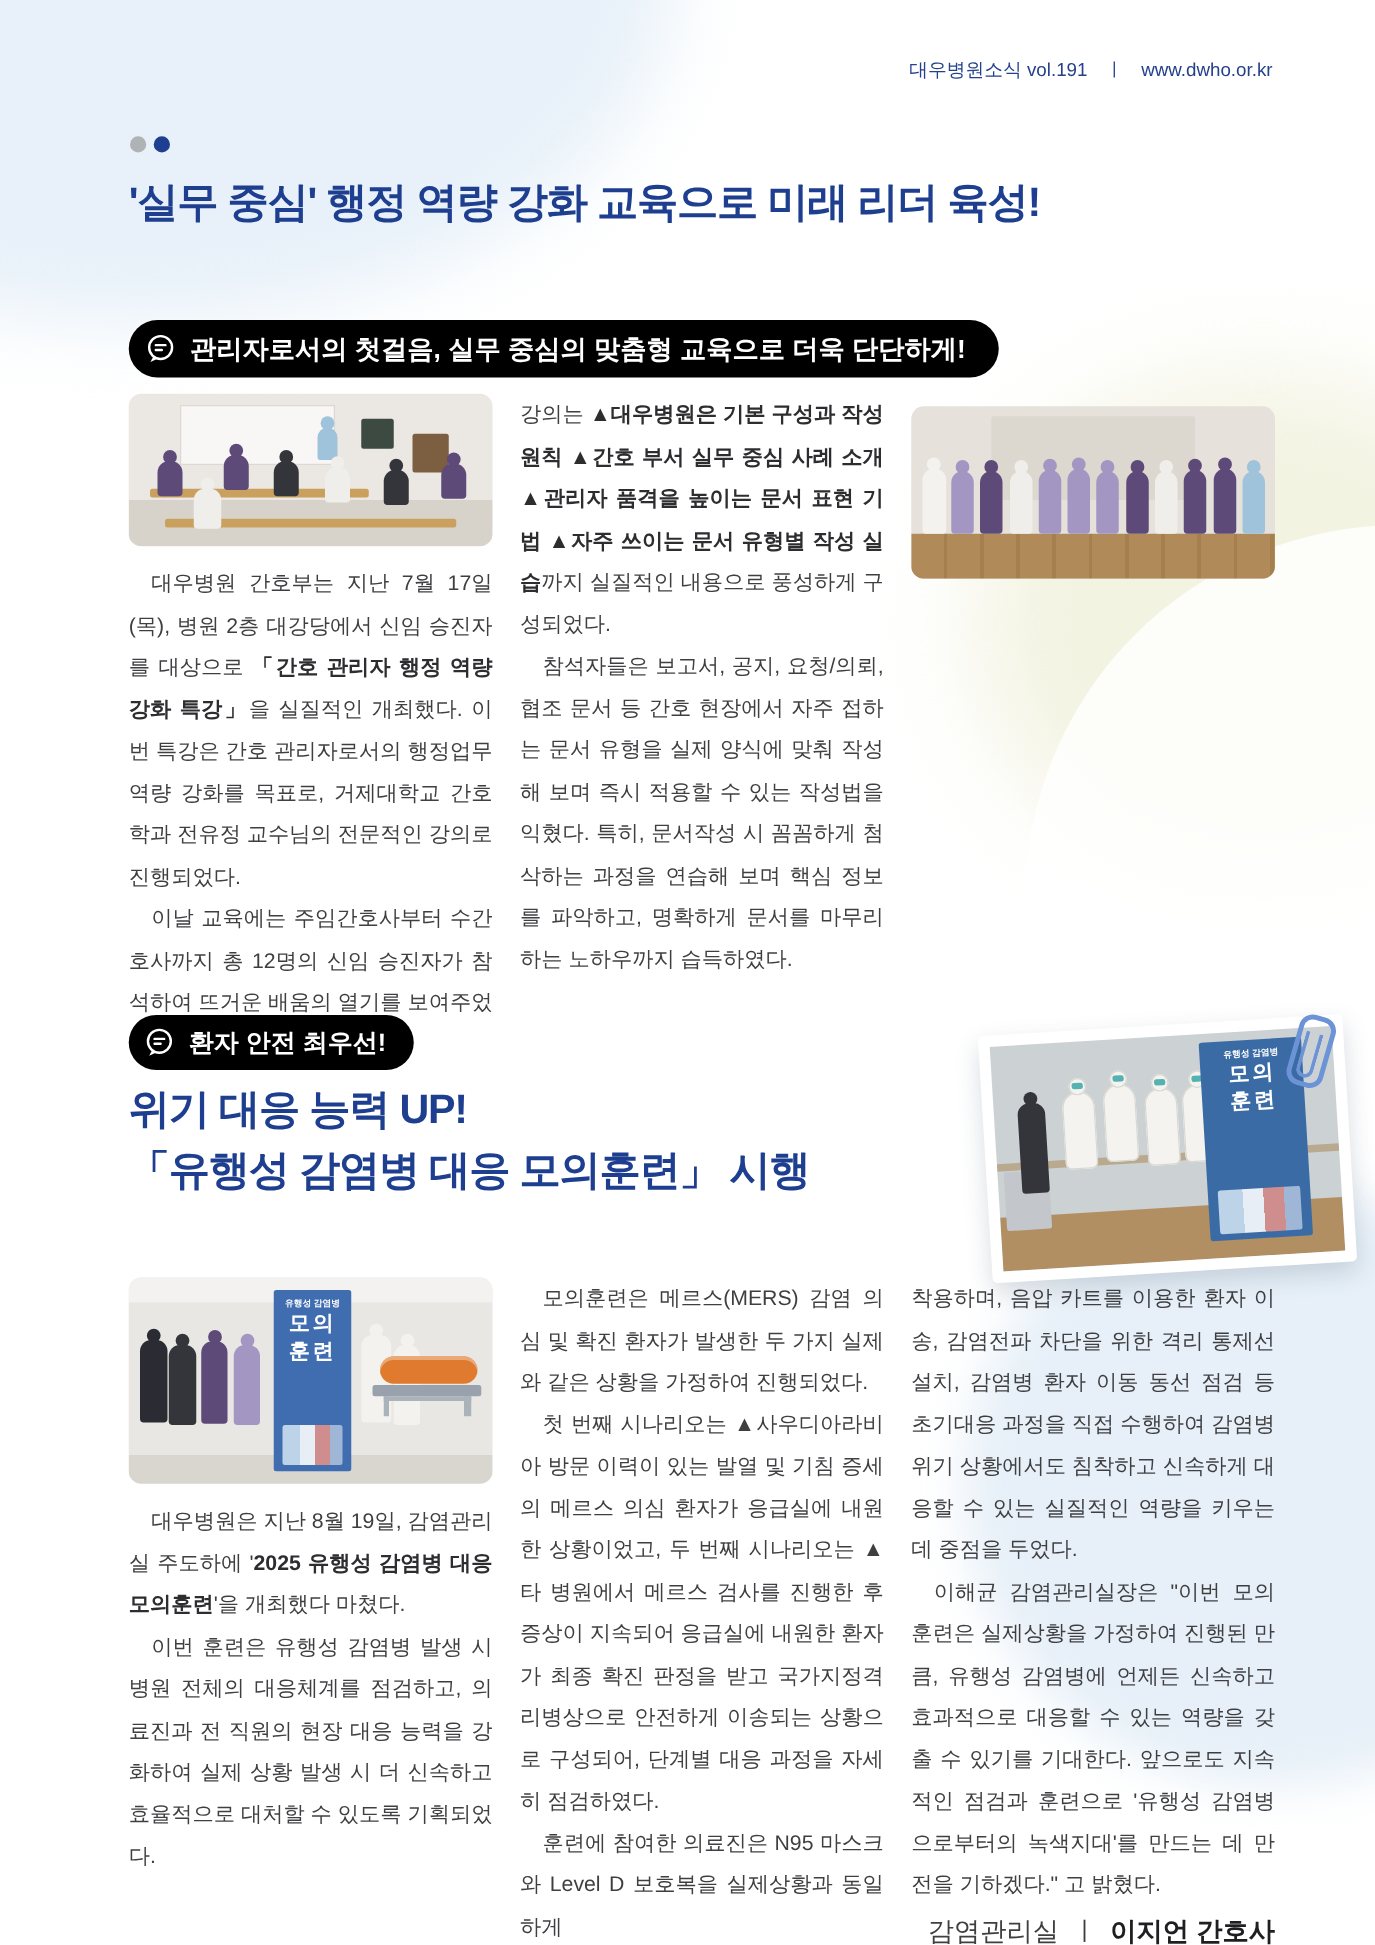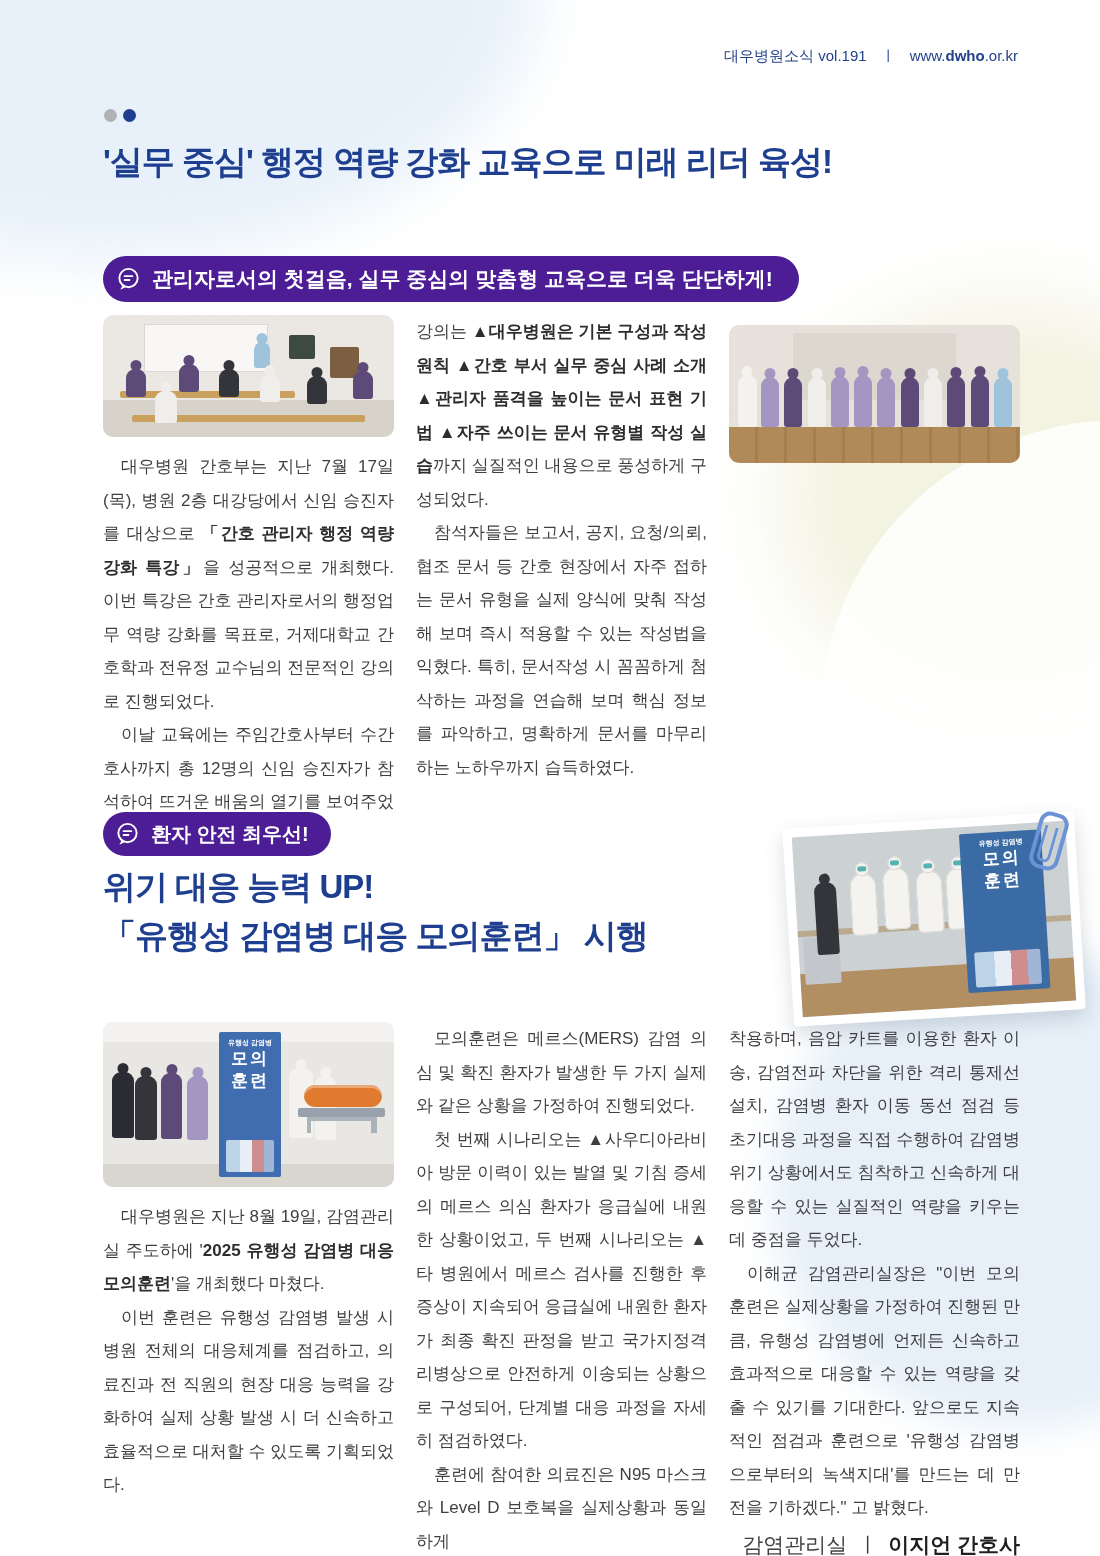"dwho" .header b { font-weight: 700 -> 400 }
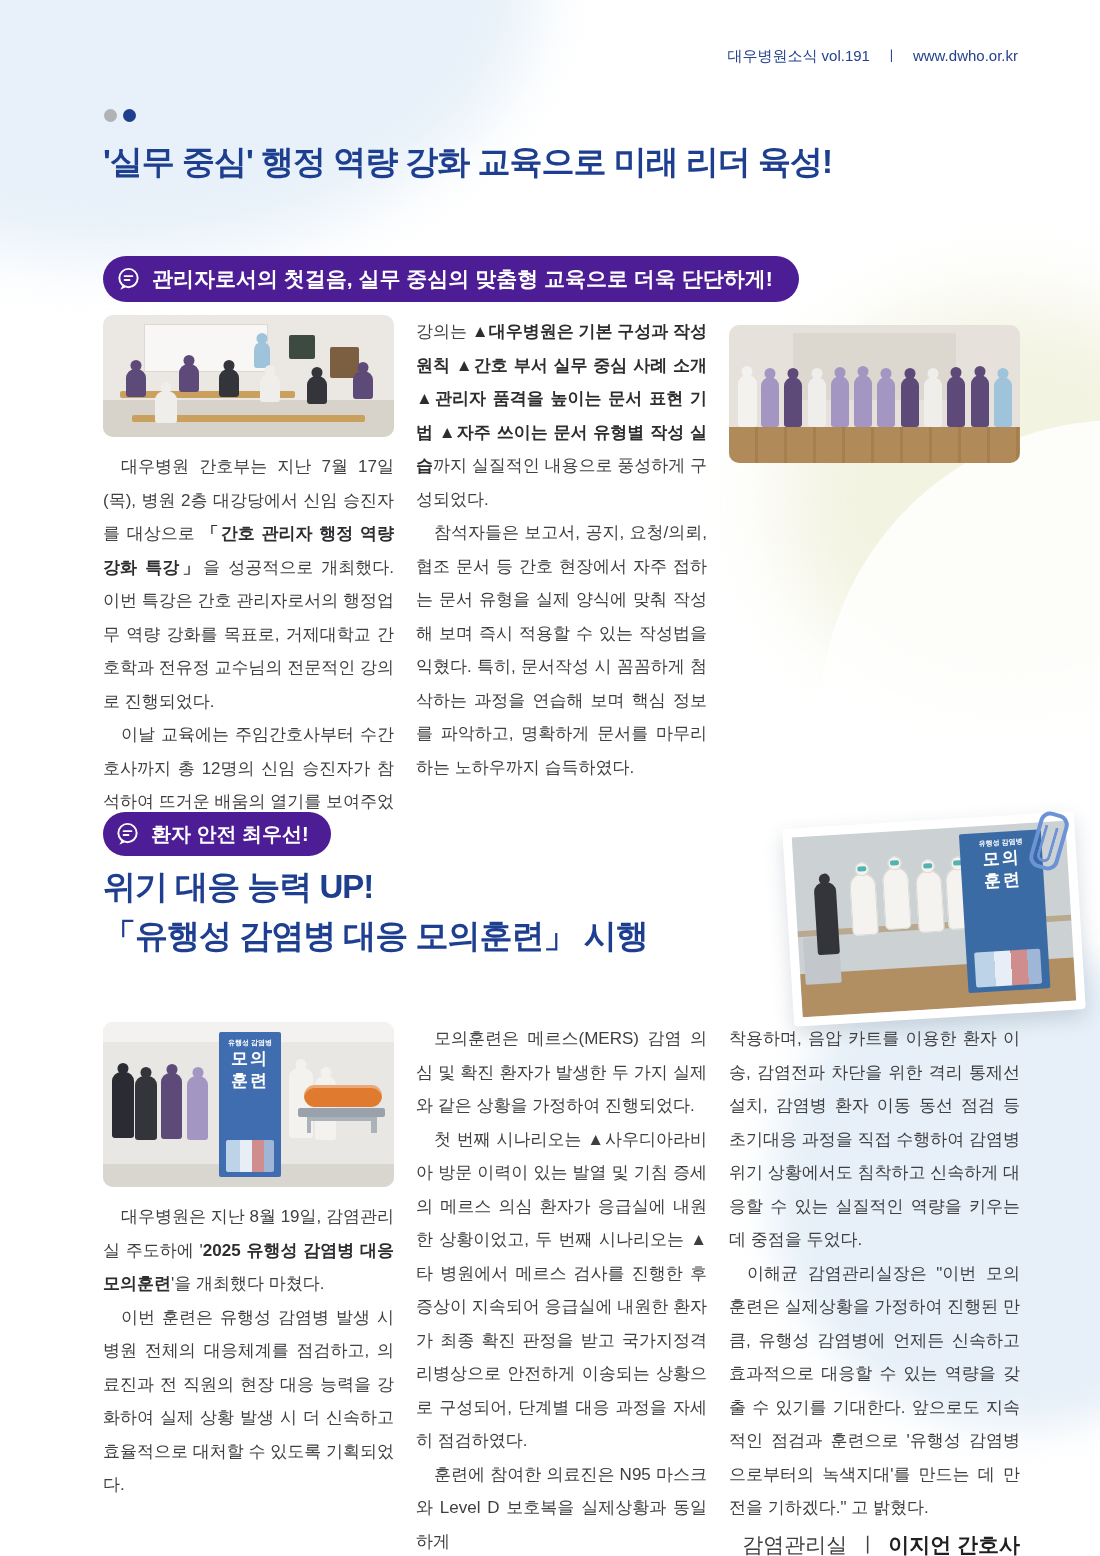"관리자로서의 첫걸음, 실무 중심의 맞춤형" .pill { background: #4c1d95 -> #000000 }
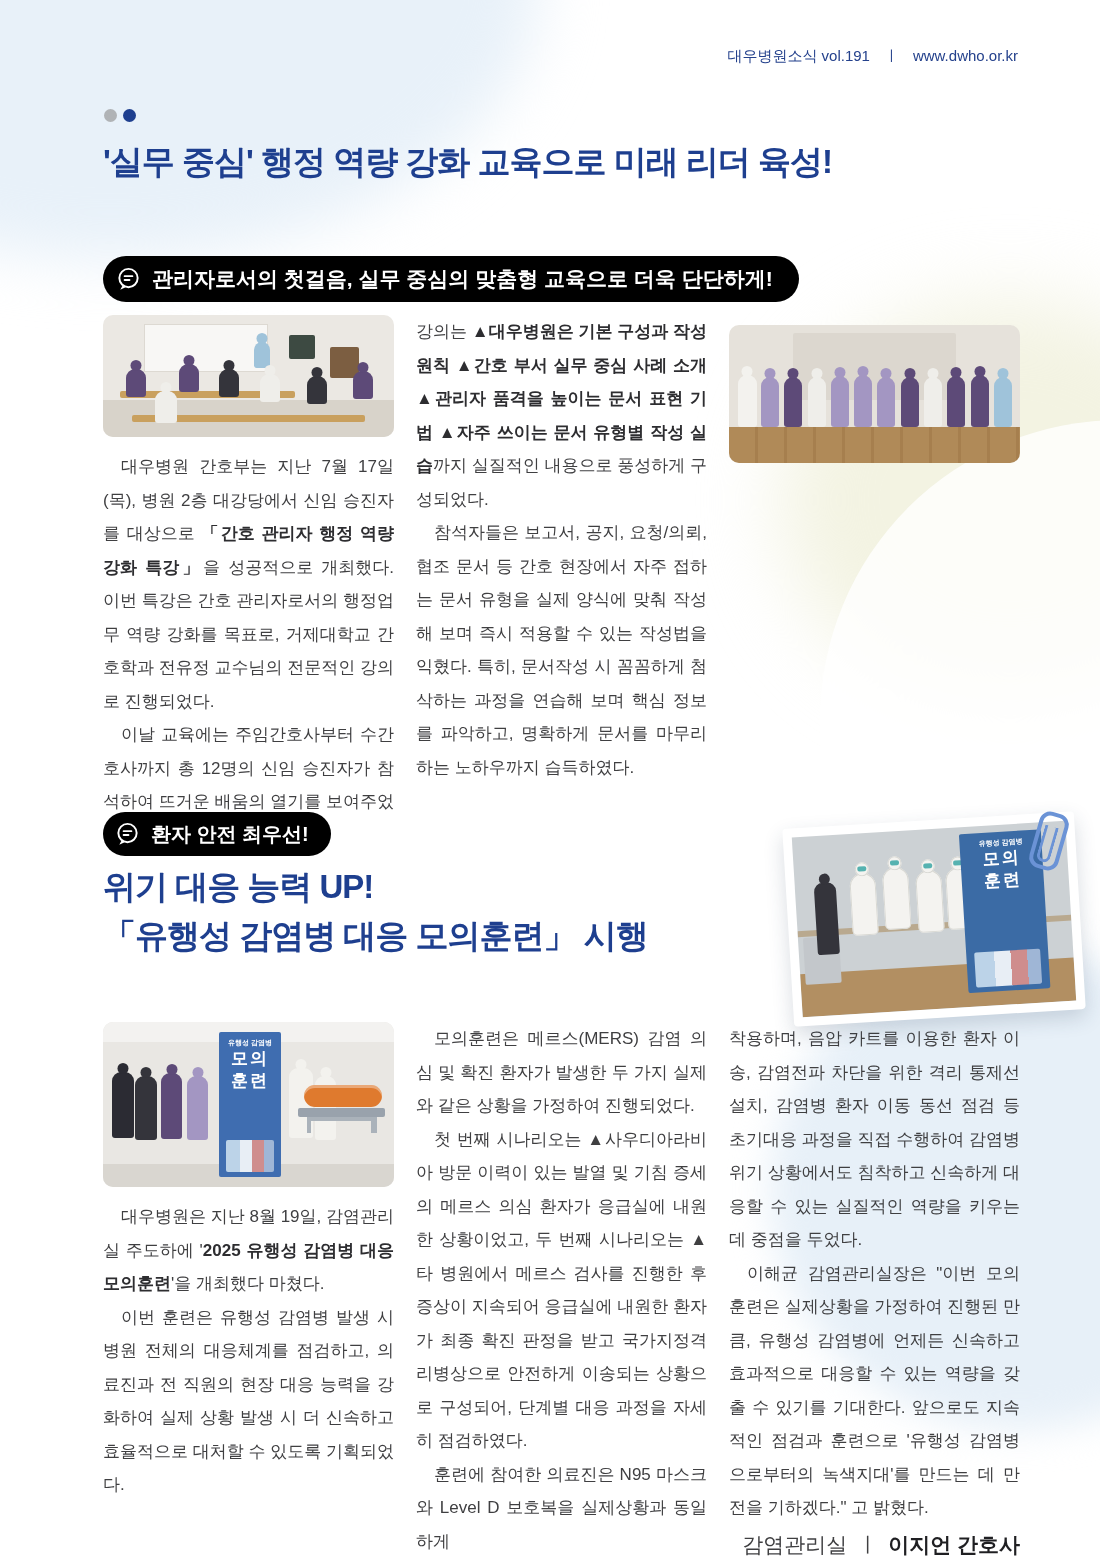"을 성공적으로 개최했다. 이번 특강은" span { text: 성공적으로 -> 실질적인 }
